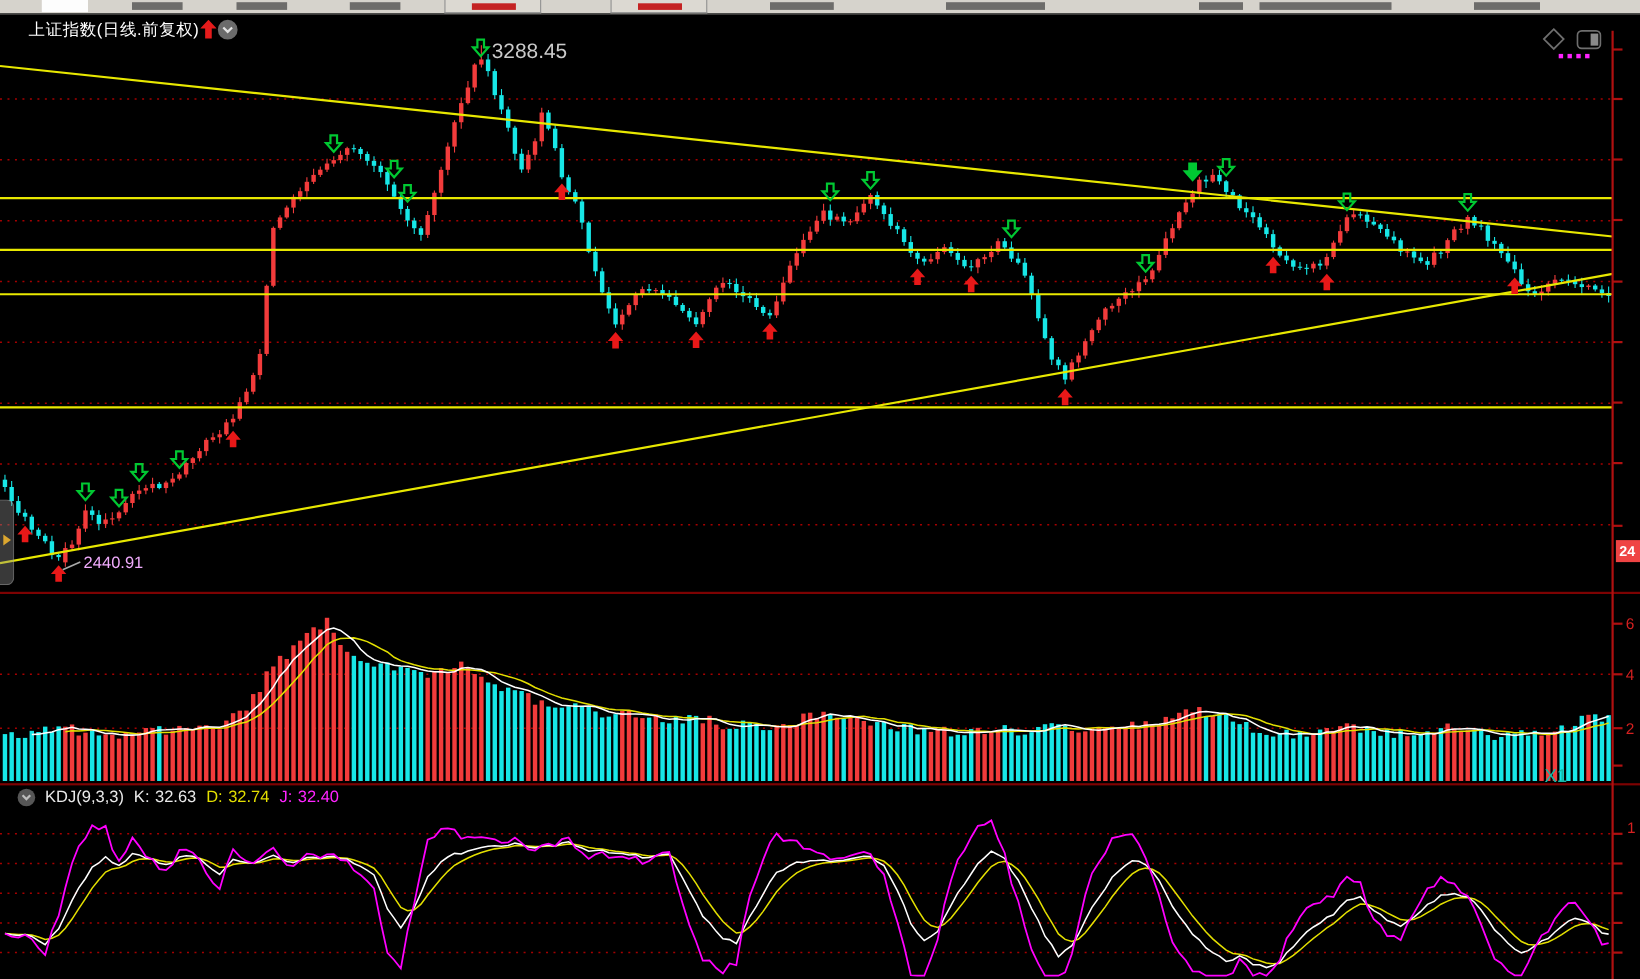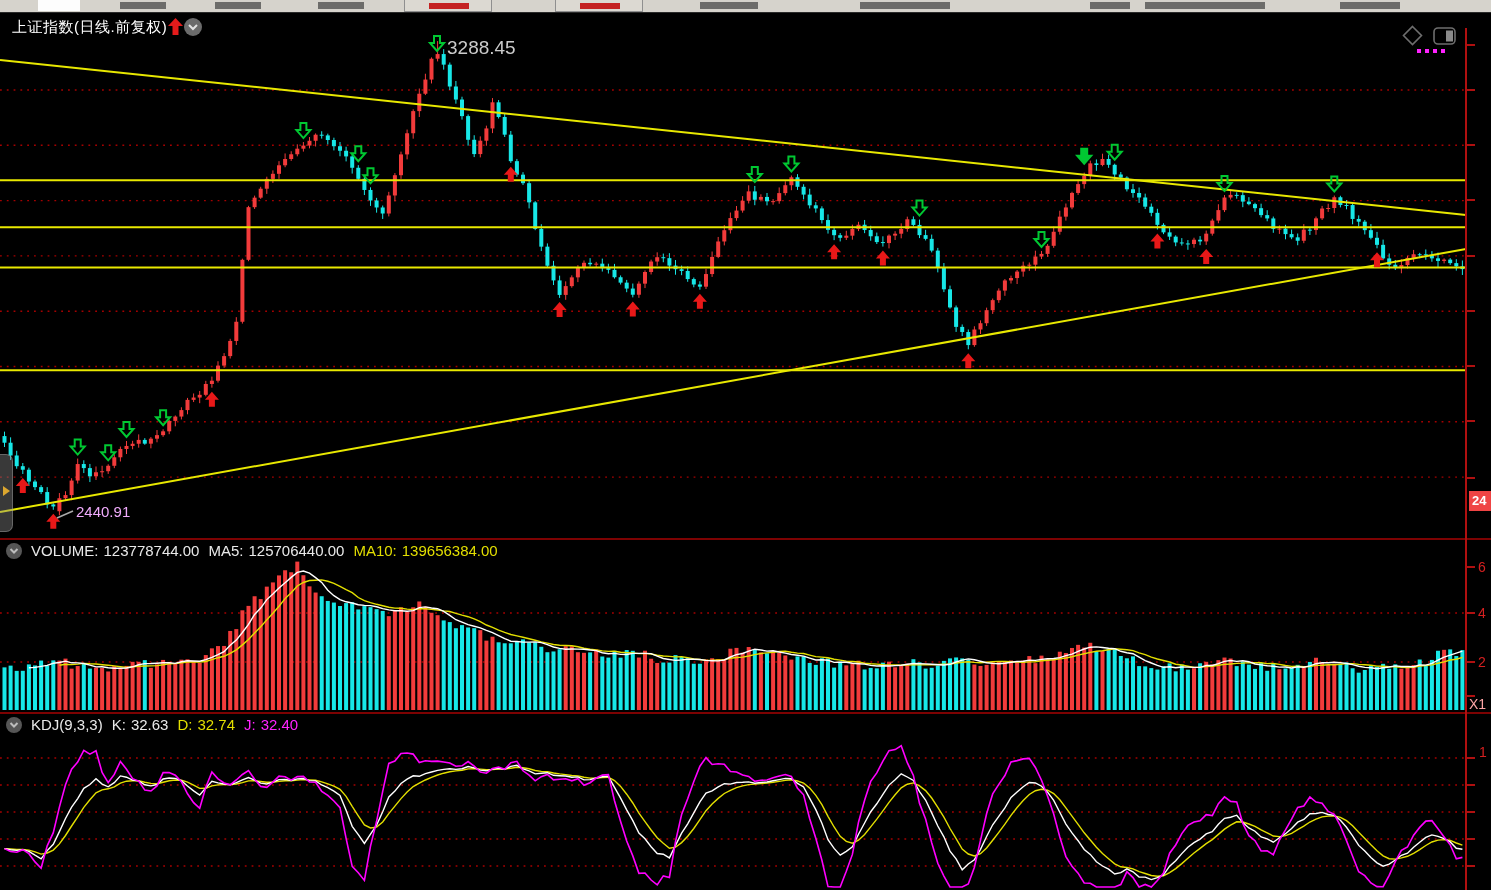"上证指数(日线.前复权)" .title-row { left: 12px -> 26px }
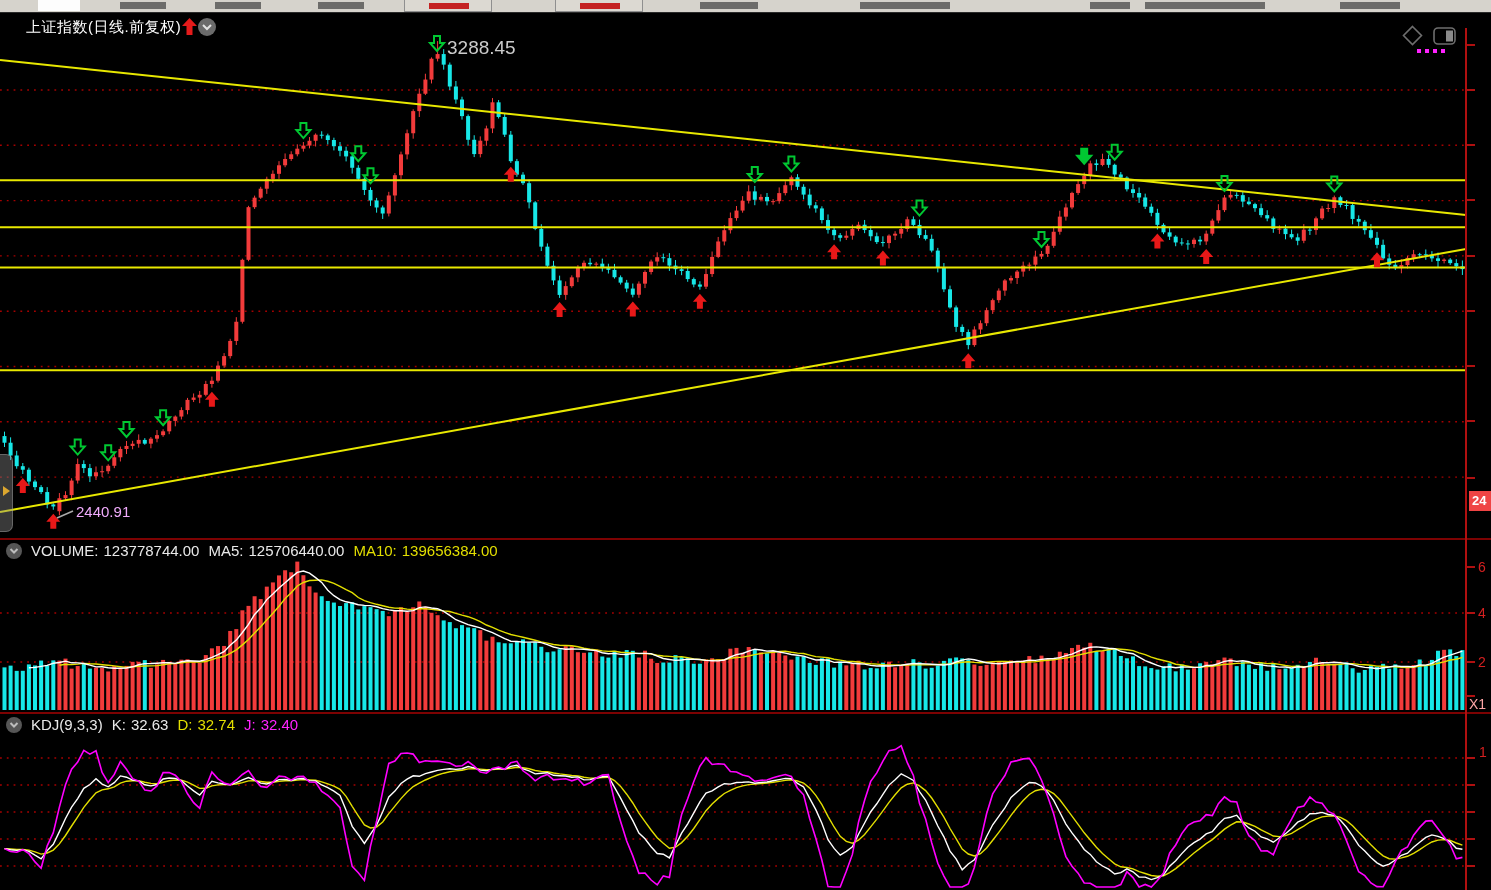"VOLUME:" div.ov { html: <div> <span> <svg> <polyline></polyline> </svg> </span> <span>VOLUME:</span> <span>123778744.00</span> <span>MA5:</span> <span>125706440.00</span> <span>MA10:</span> <span>139656384.00</span> </div> -> none }
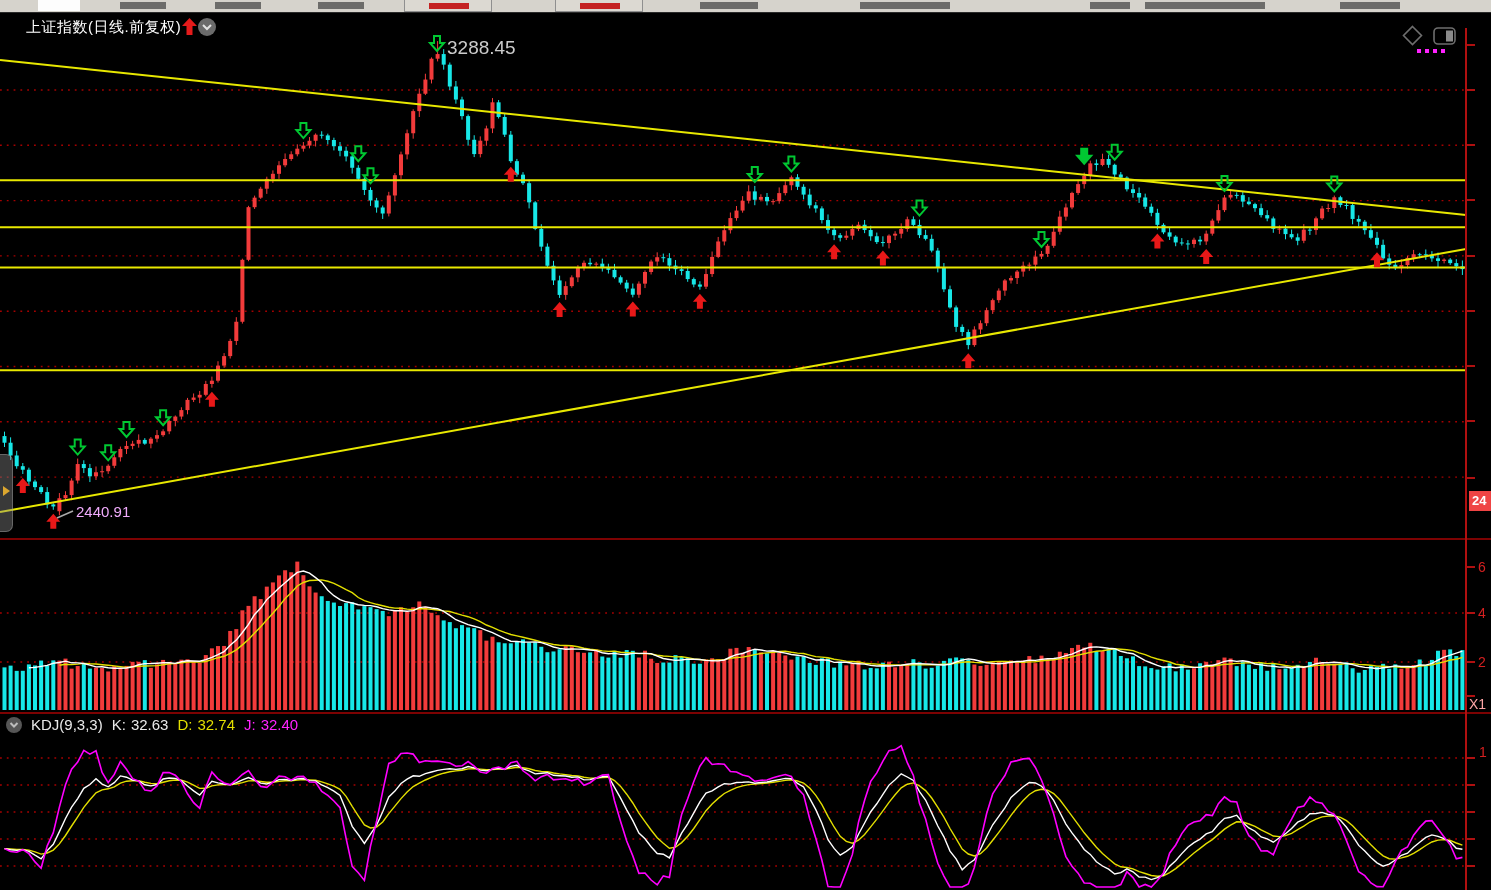"X1" .vscale { color: #fca5a5 -> #14b8a6; font-size: 14px -> 17px; left: 1469px -> 1404px }
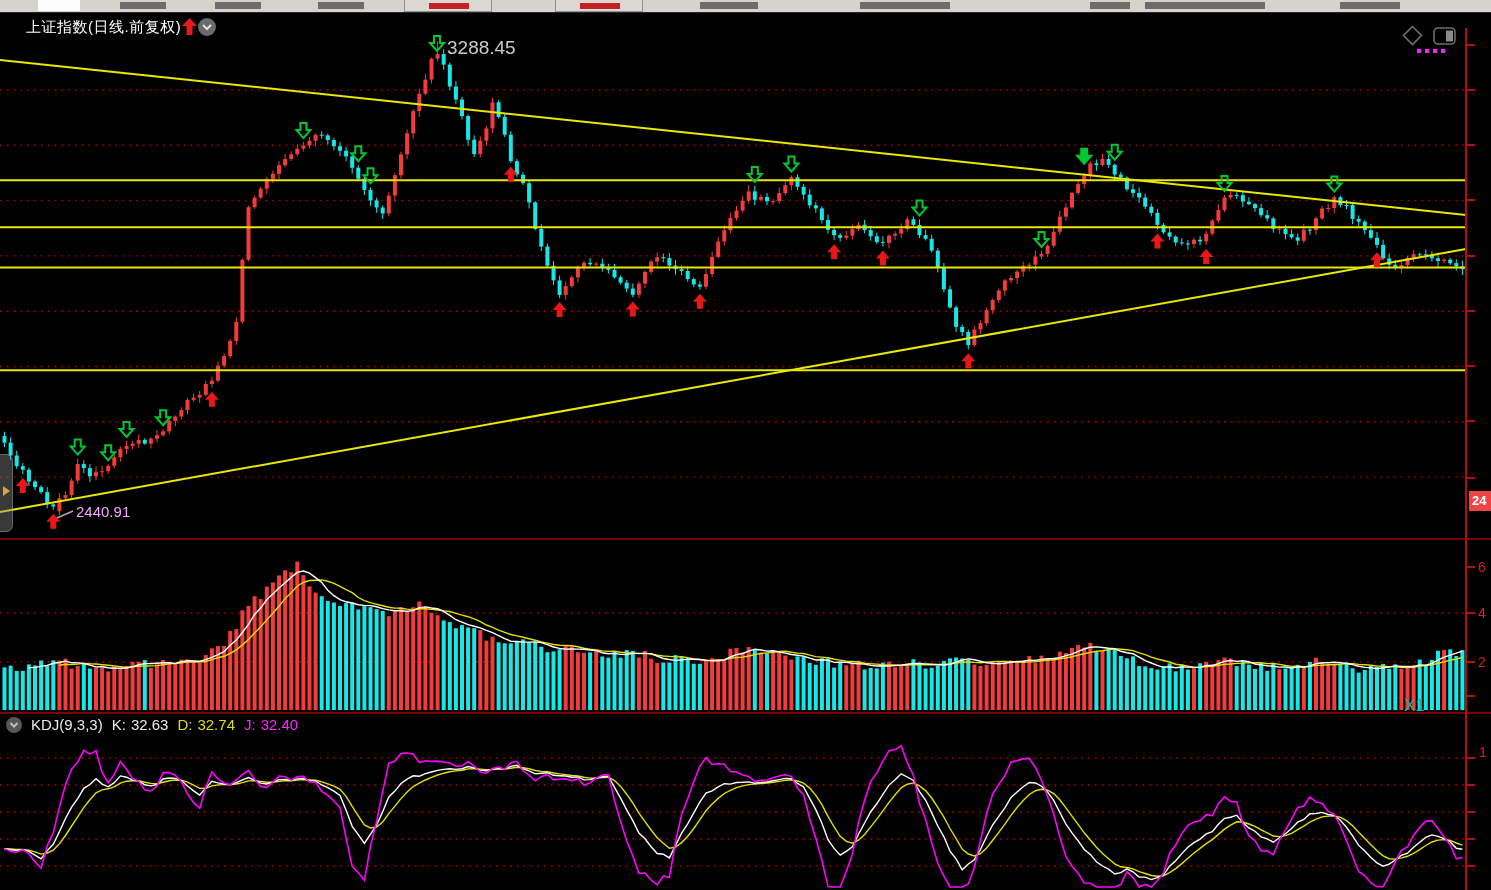"KDJ(9,3,3)" div.ov { left: 6px -> 16px }
